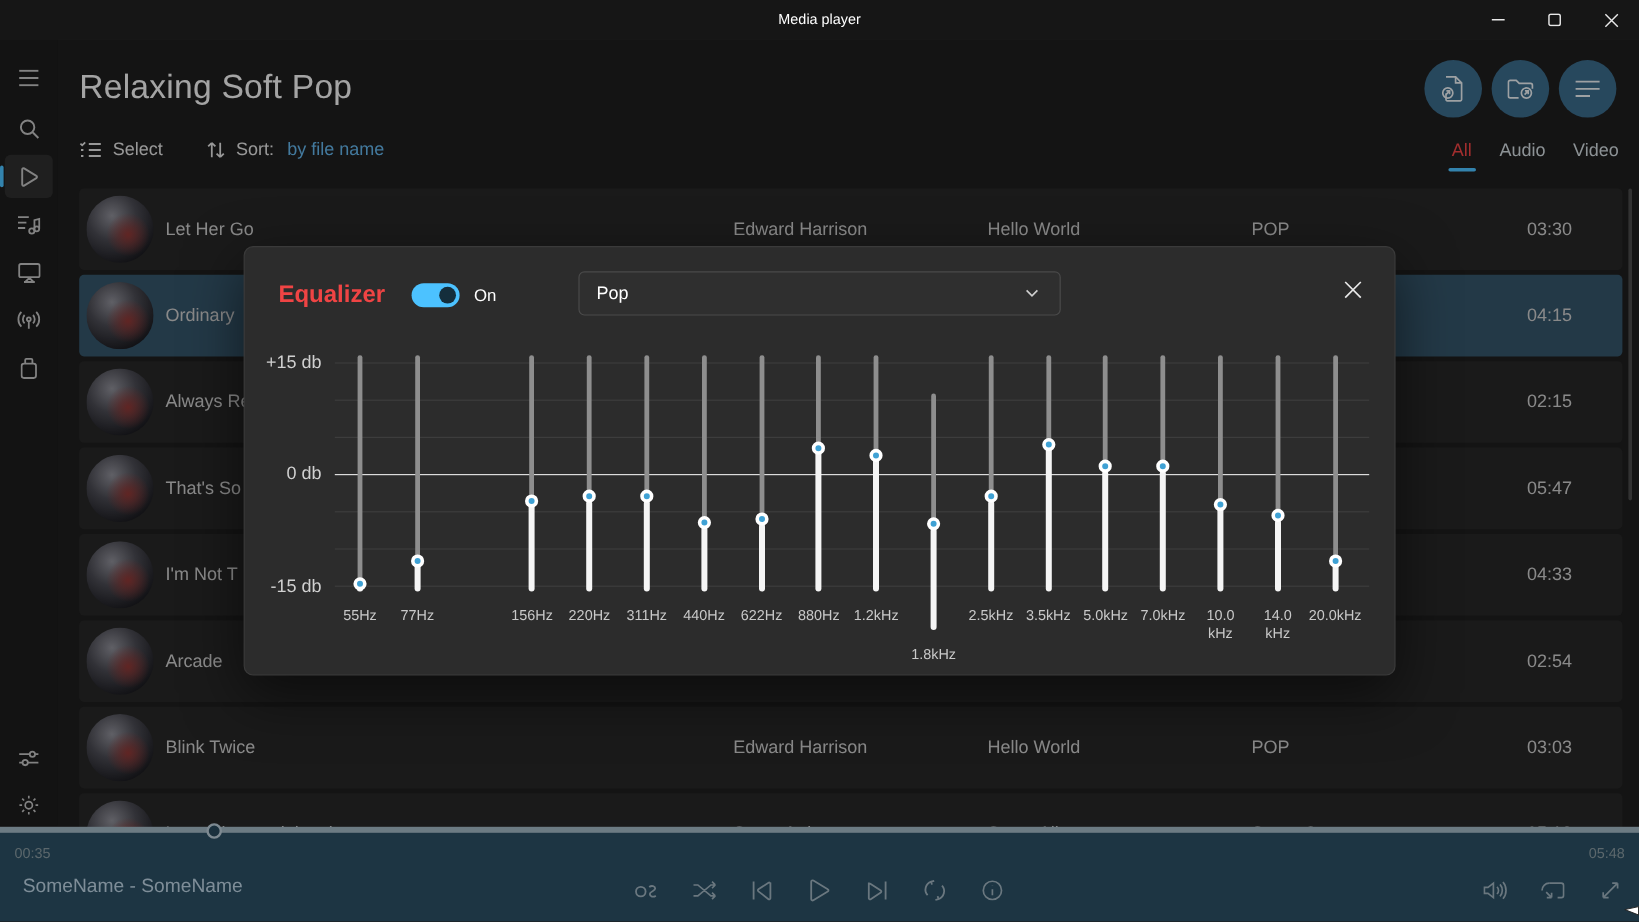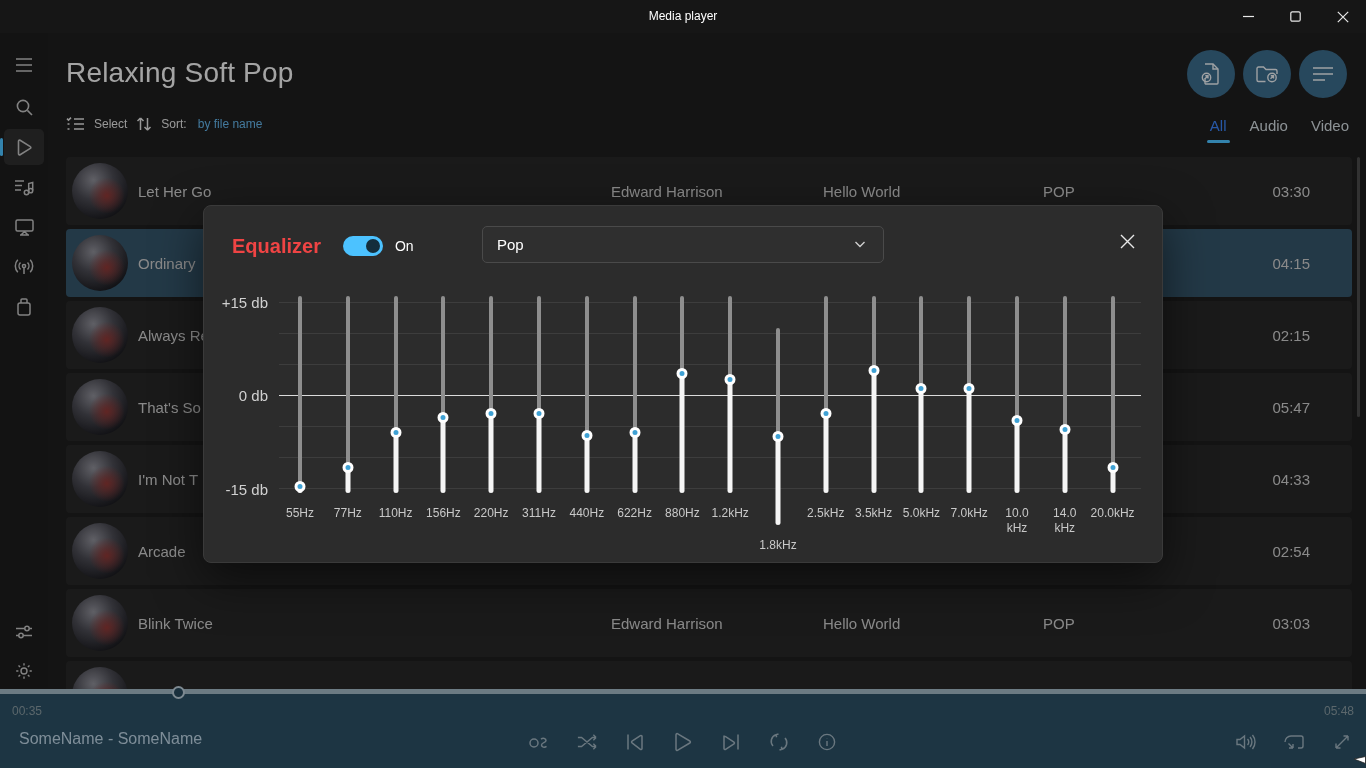"Select" .toolbar { font-size: 12px -> 15px; gap: 9px -> 36px }
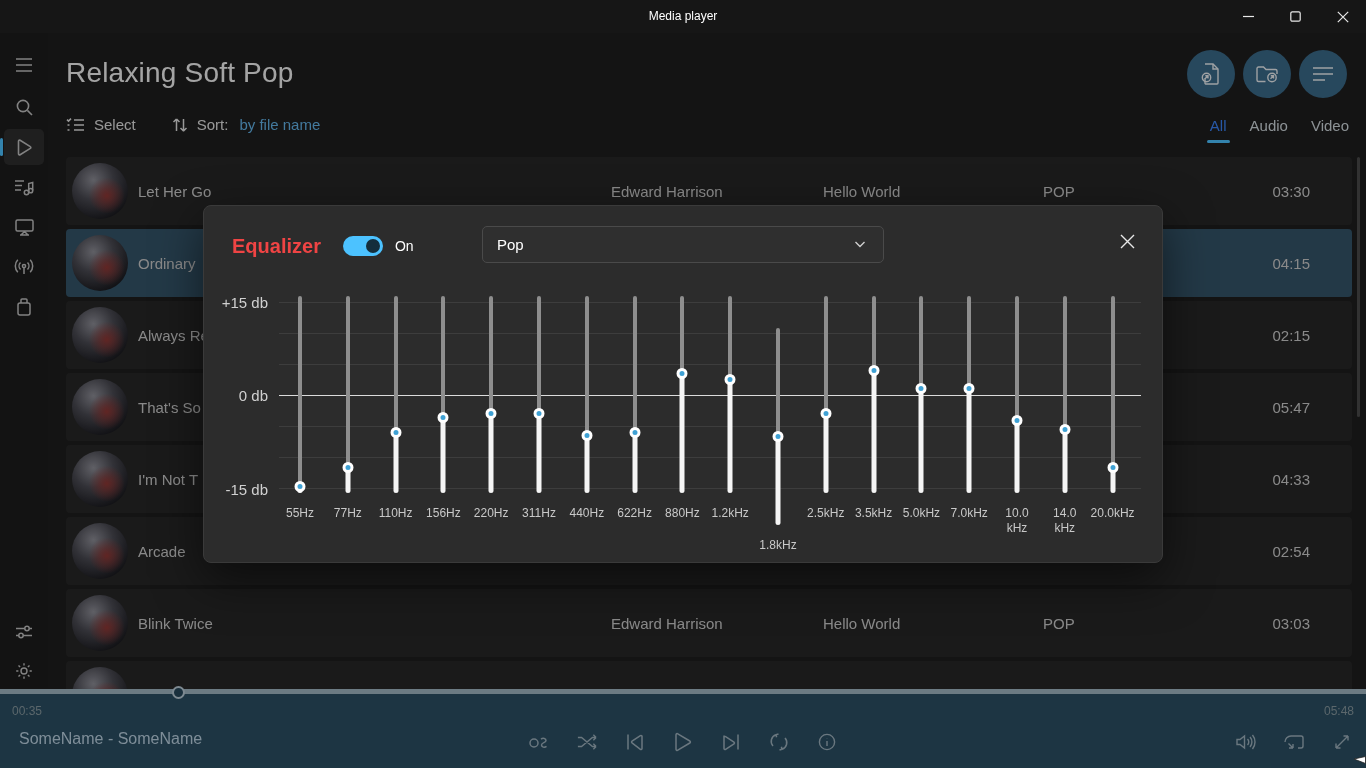"All" .tab.active { color: #3b82f6 -> #ef4444 }
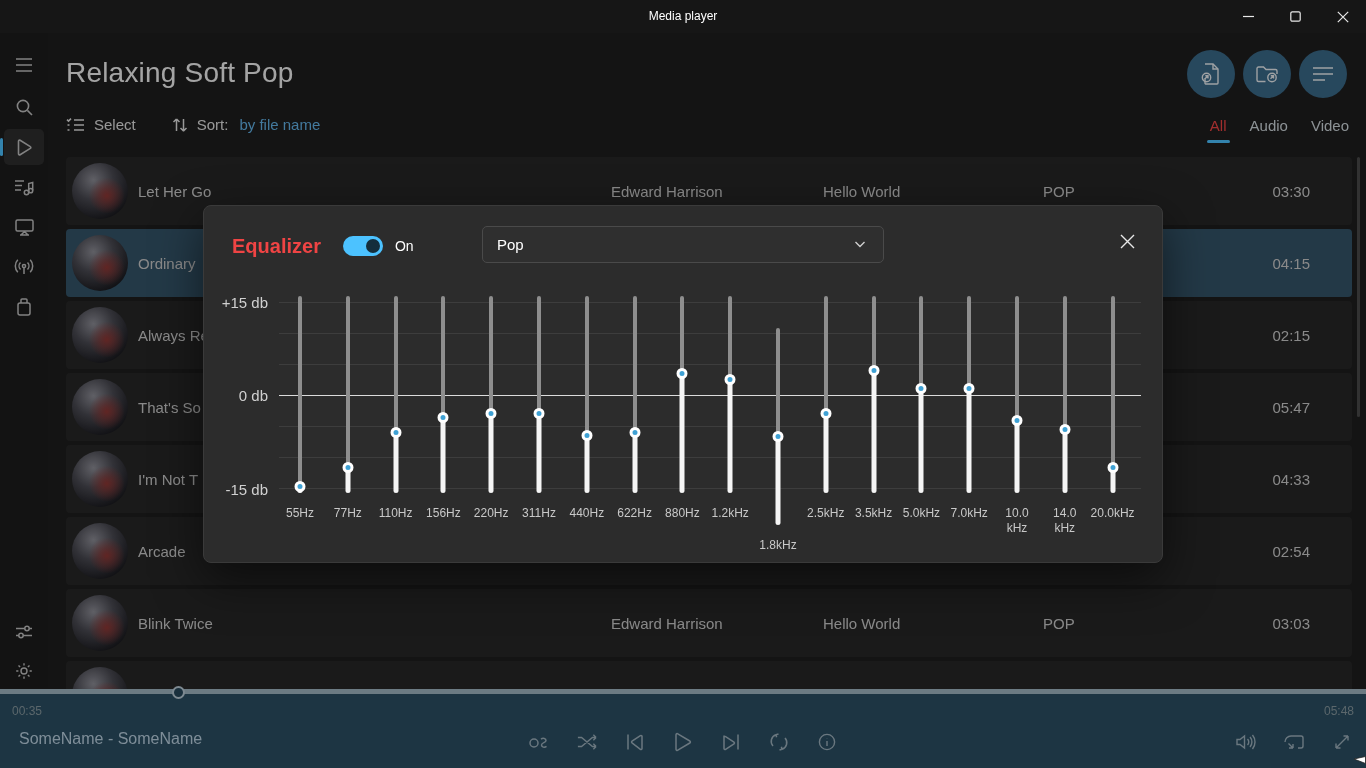"110Hz" div.band { html: <div> <div></div> <div></div> <div></div> <div>110Hz</div> </div> -> none }
